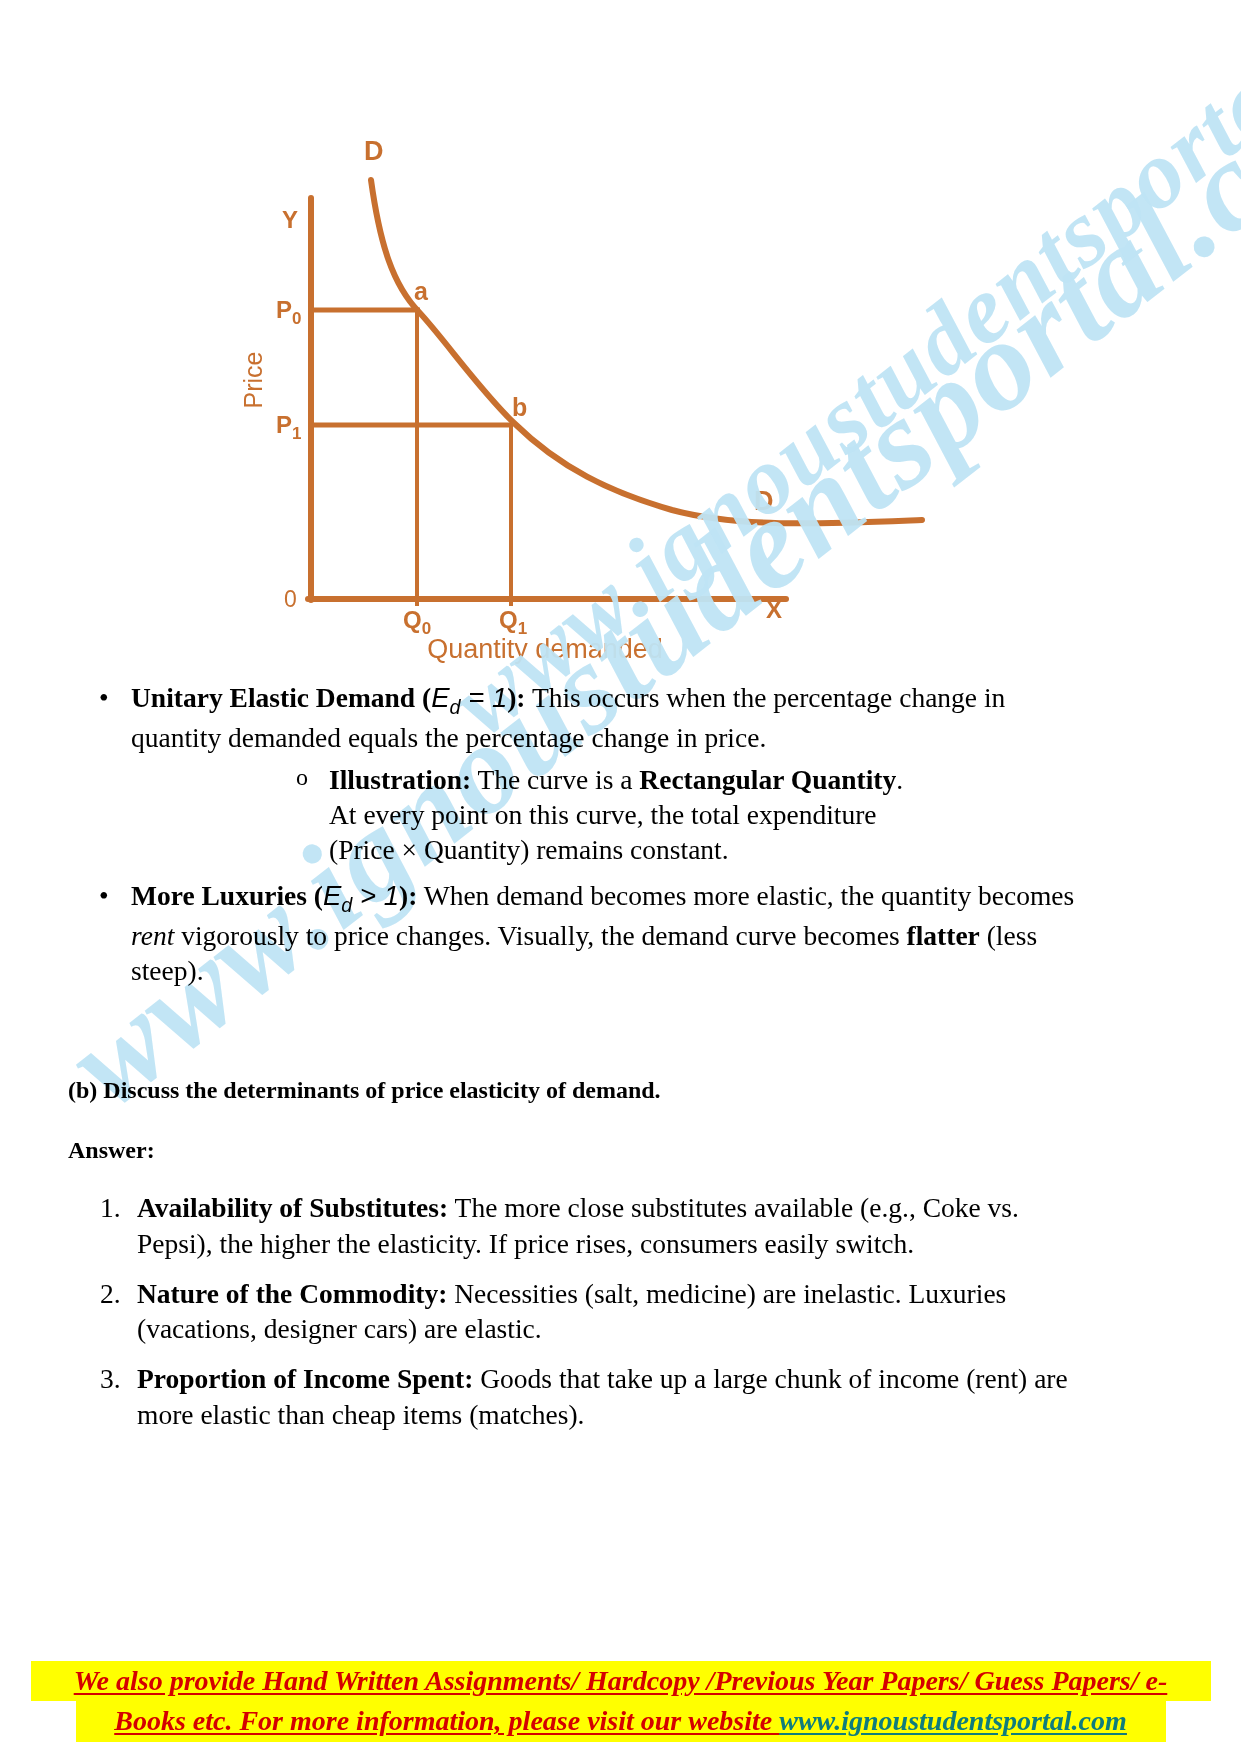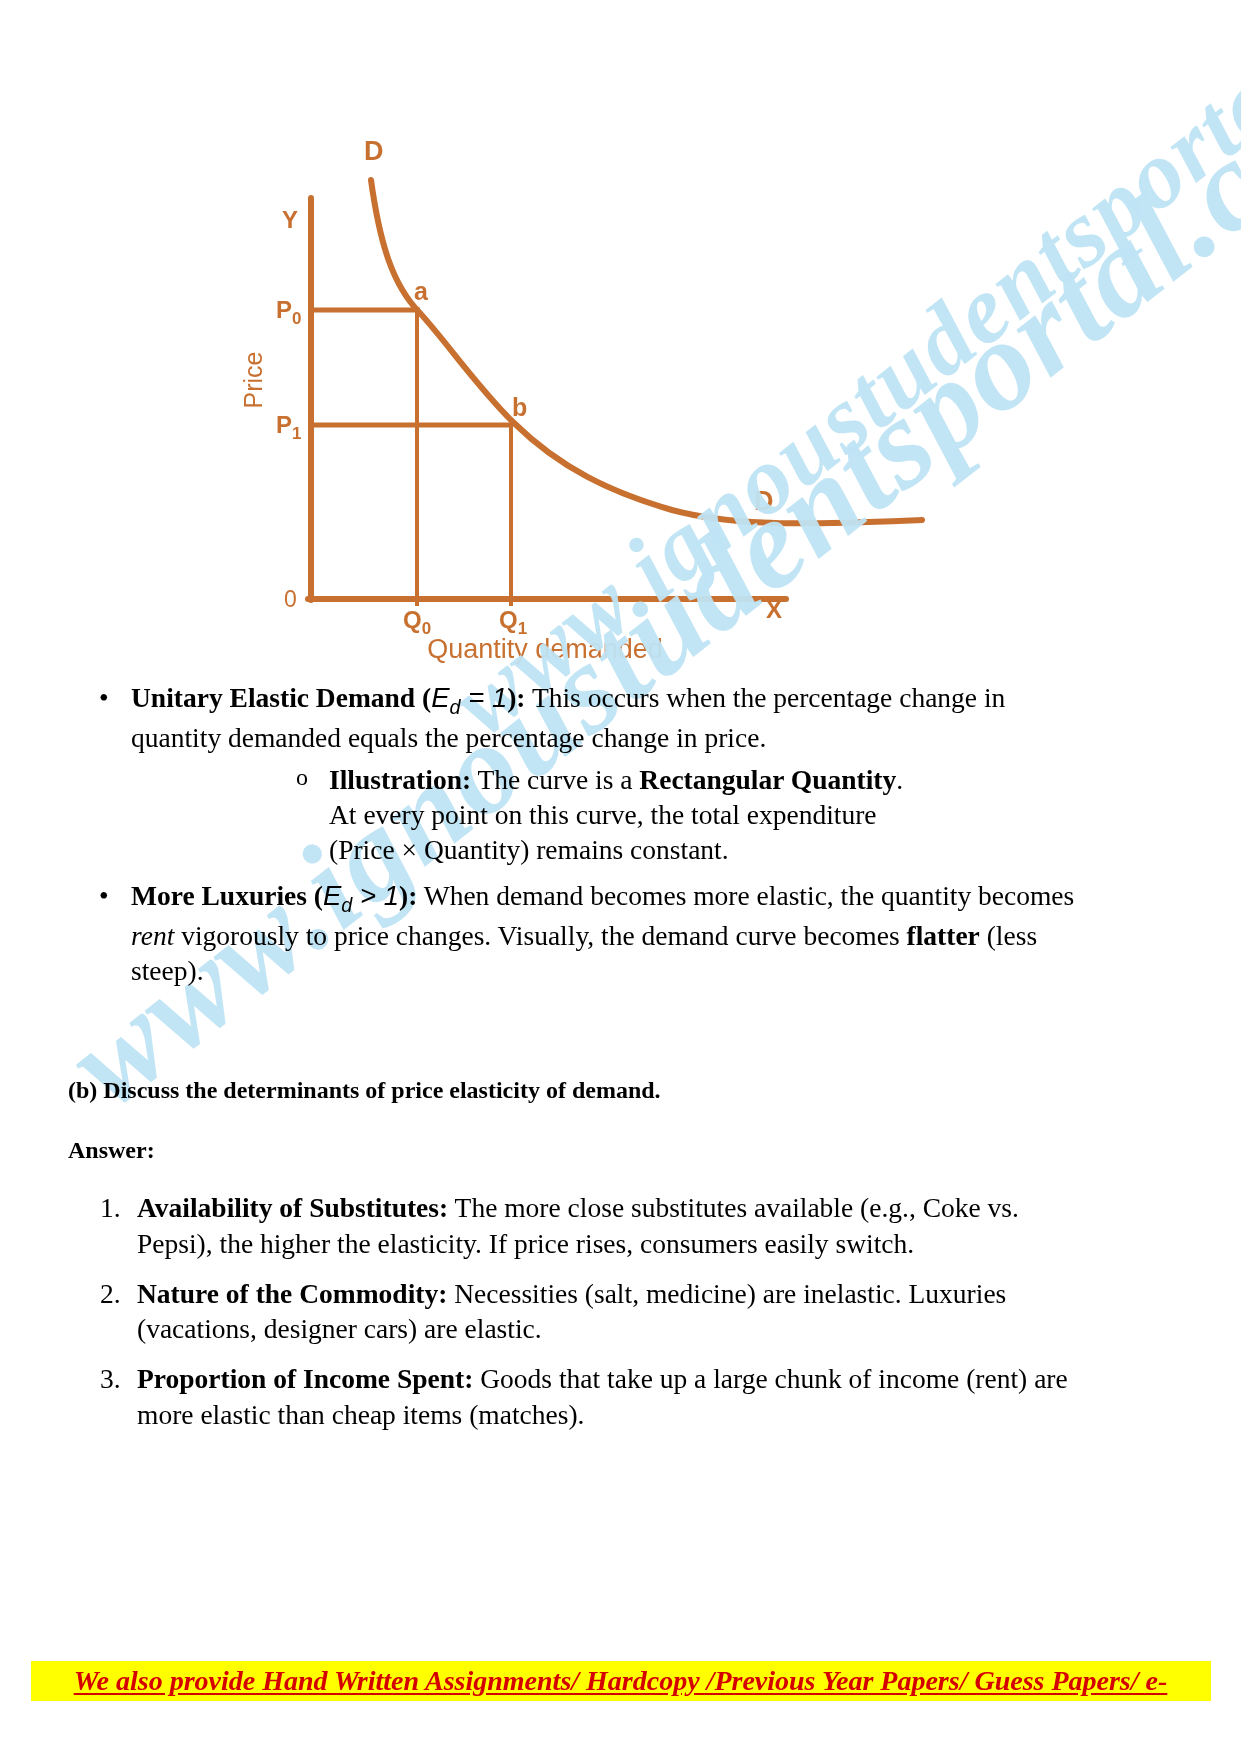"Books etc. For more information," span.fl { html: none -> <span><span>Books etc. For more information, please visit our website </span><a>www.ignoustudentsportal.com</a></span> }
